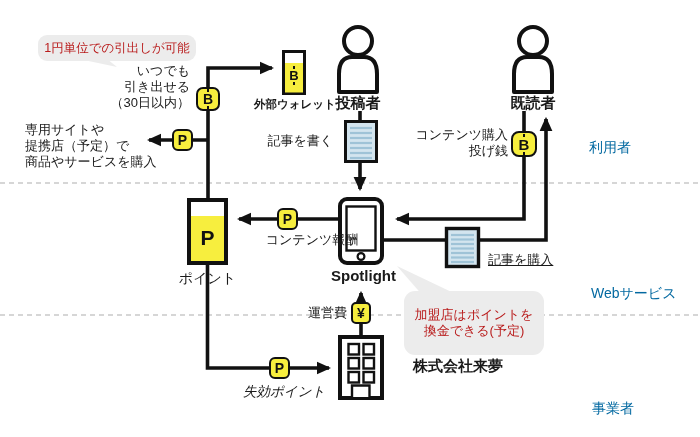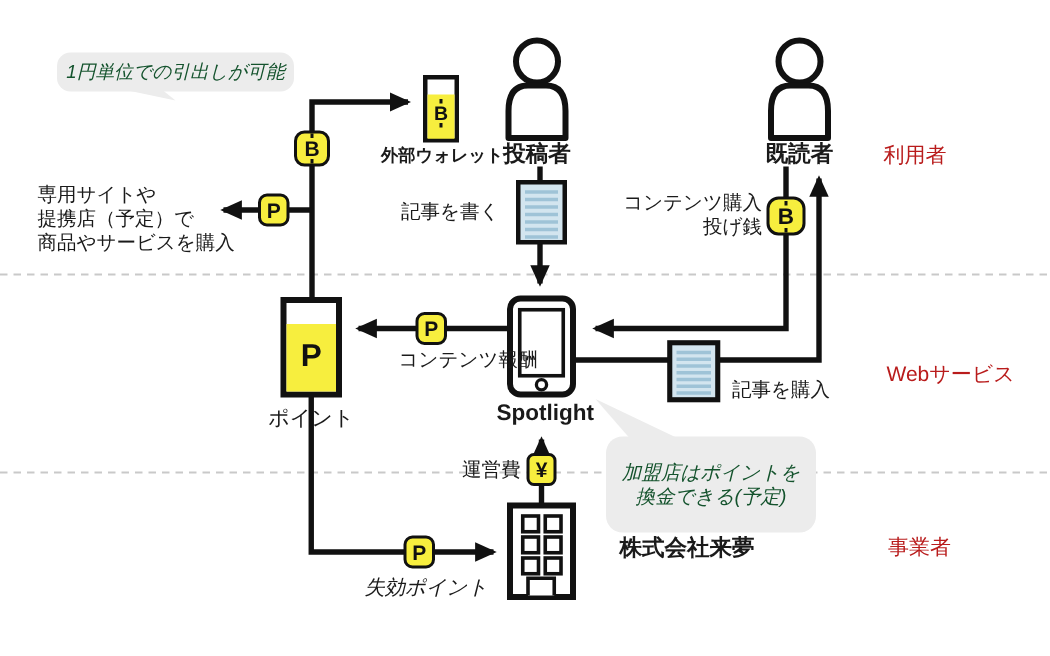"1円単位での引出しが可能" .bubble { color: #14532d -> #b91c1c; font-style: italic -> none }
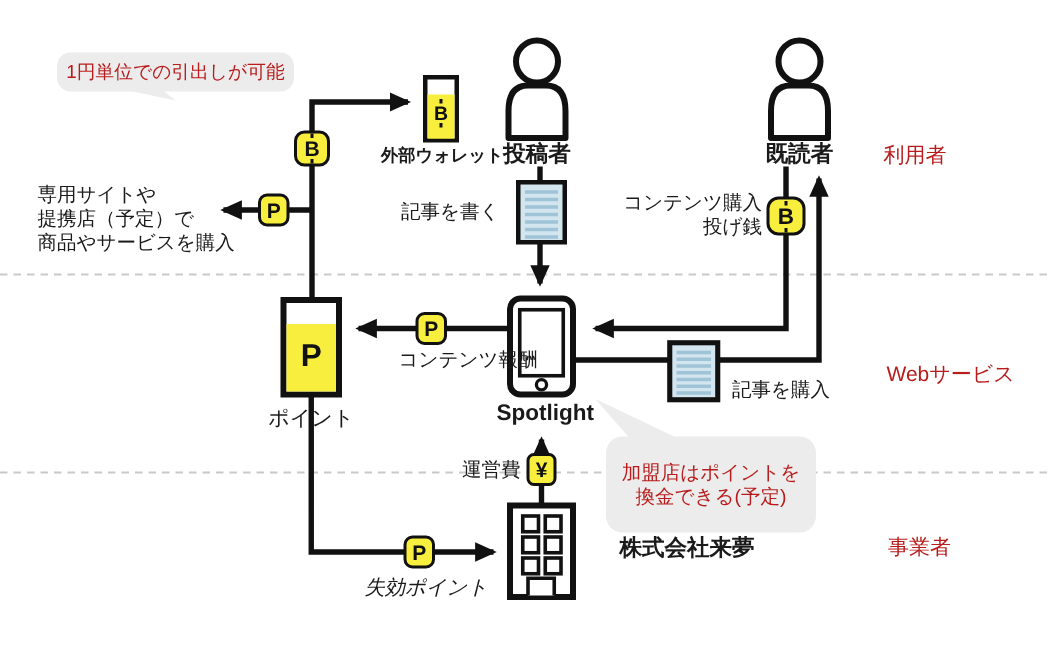"いつでも" div.lbl { html: none -> <div> <div>いつでも</div> <div>引き出せる</div> <div>（30日以内）</div> </div> }
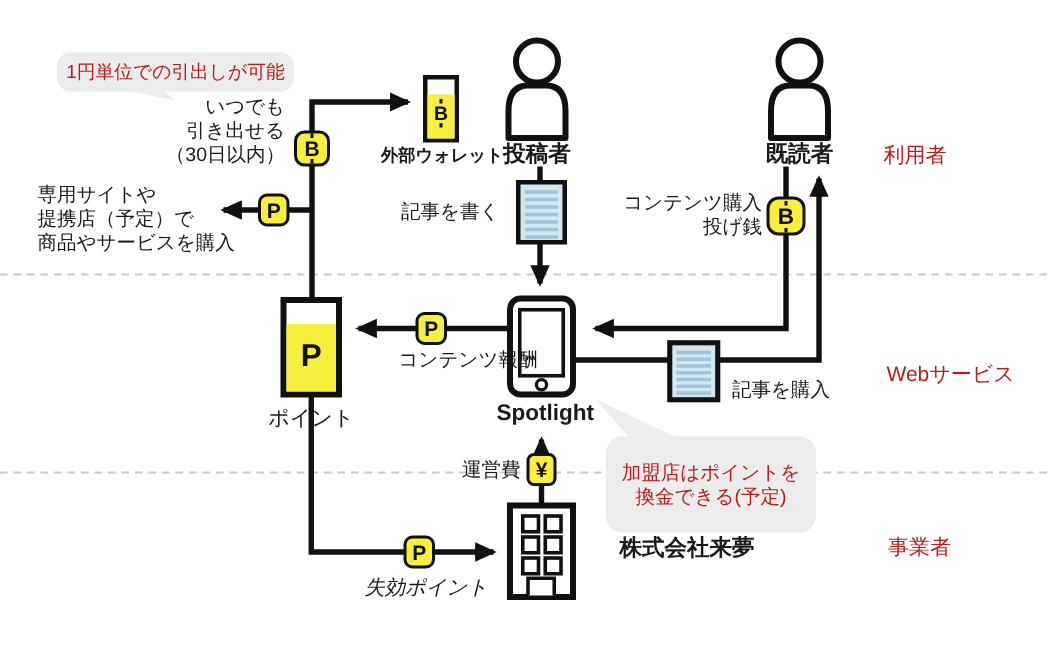"利用者" .muted { color: #b91c1c -> #0369a1; margin-top: none -> 44px }
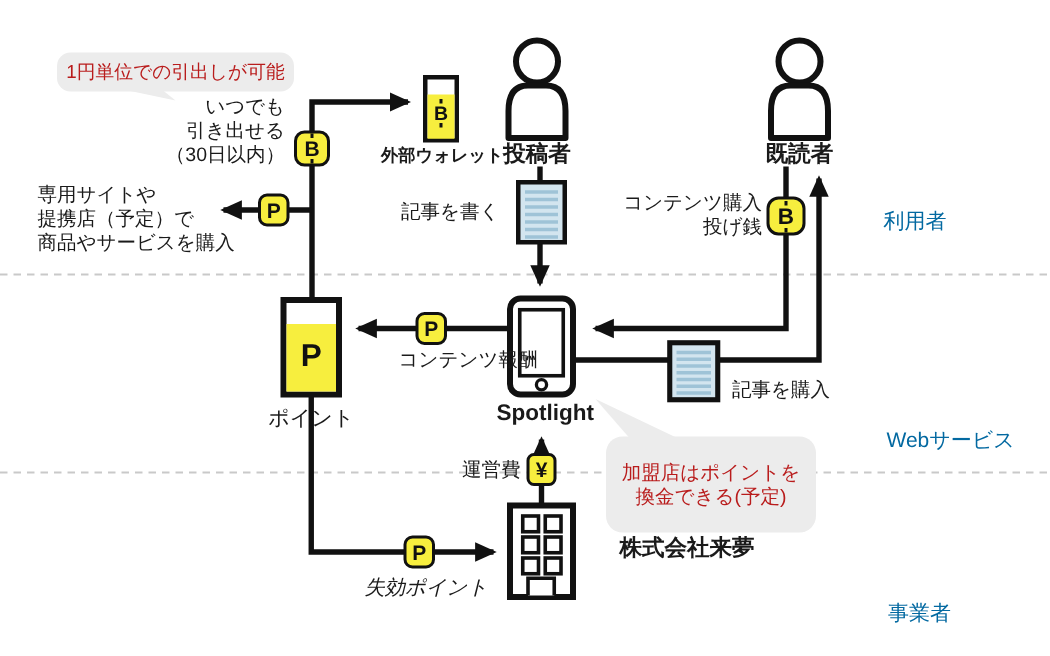"記事を購入" div.lbl { text-decoration: none -> underline }
